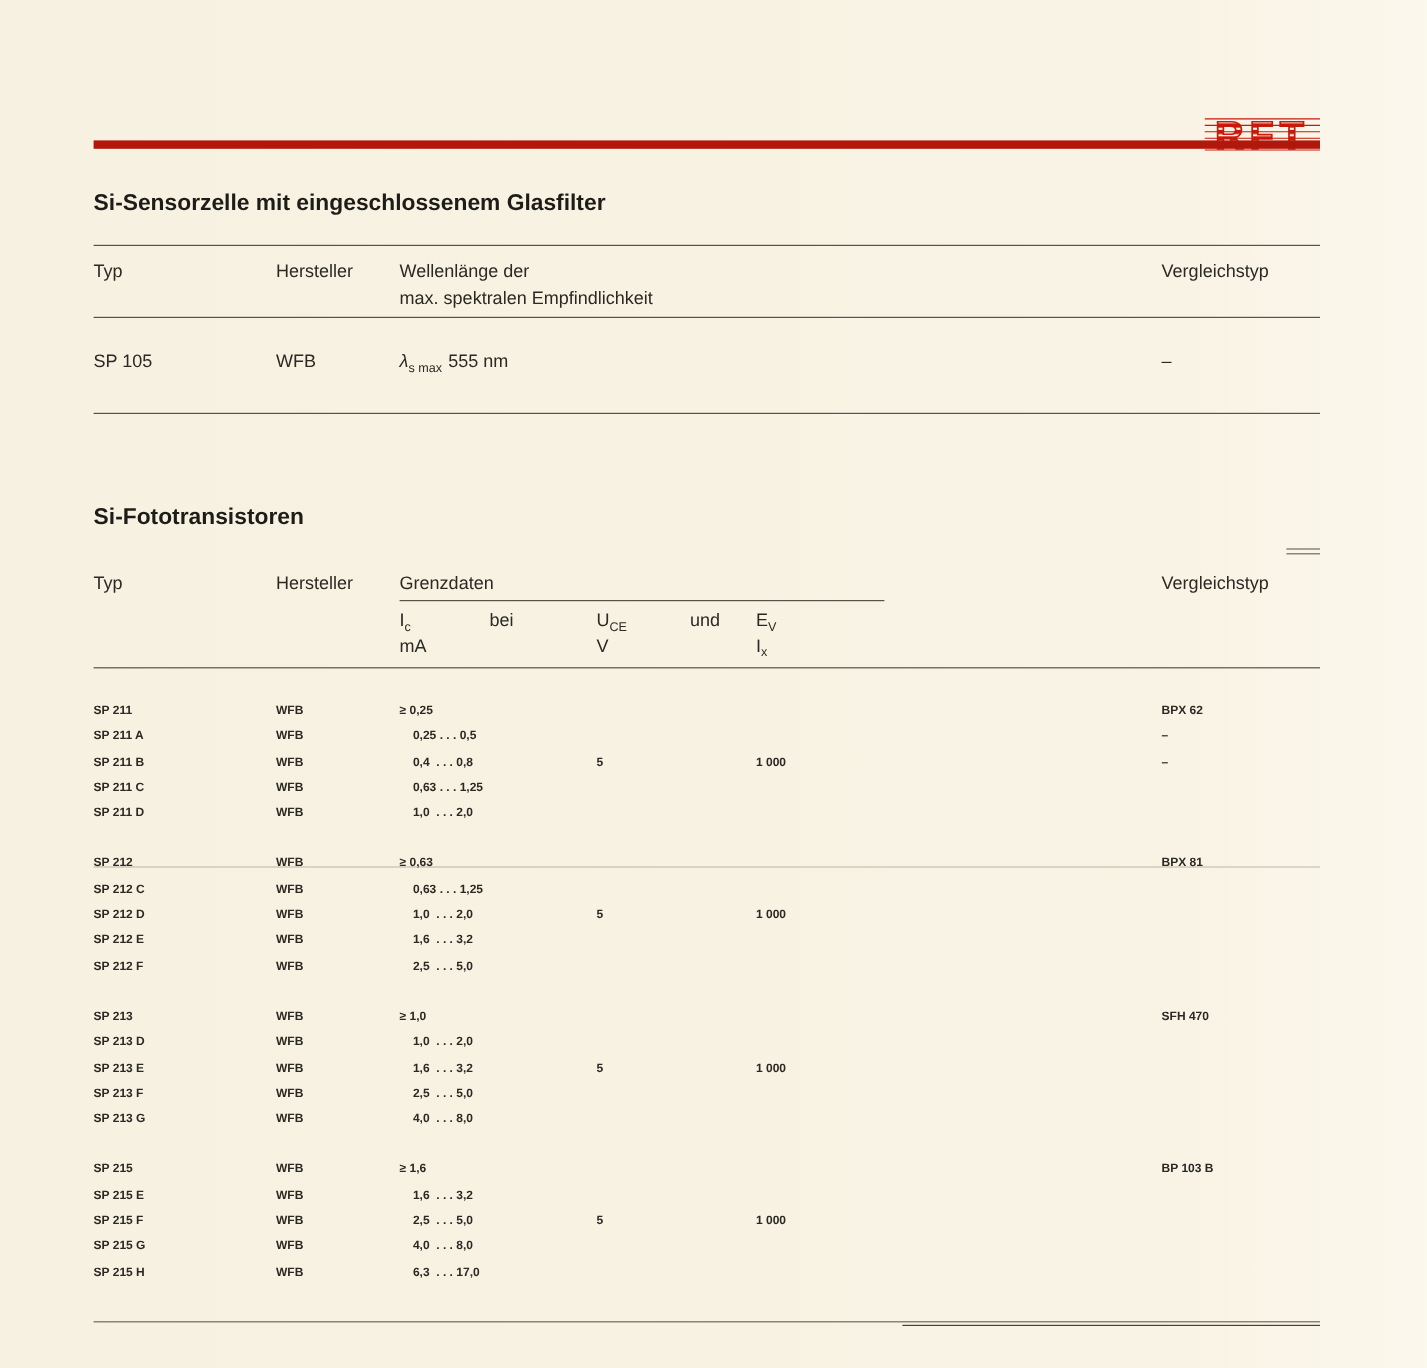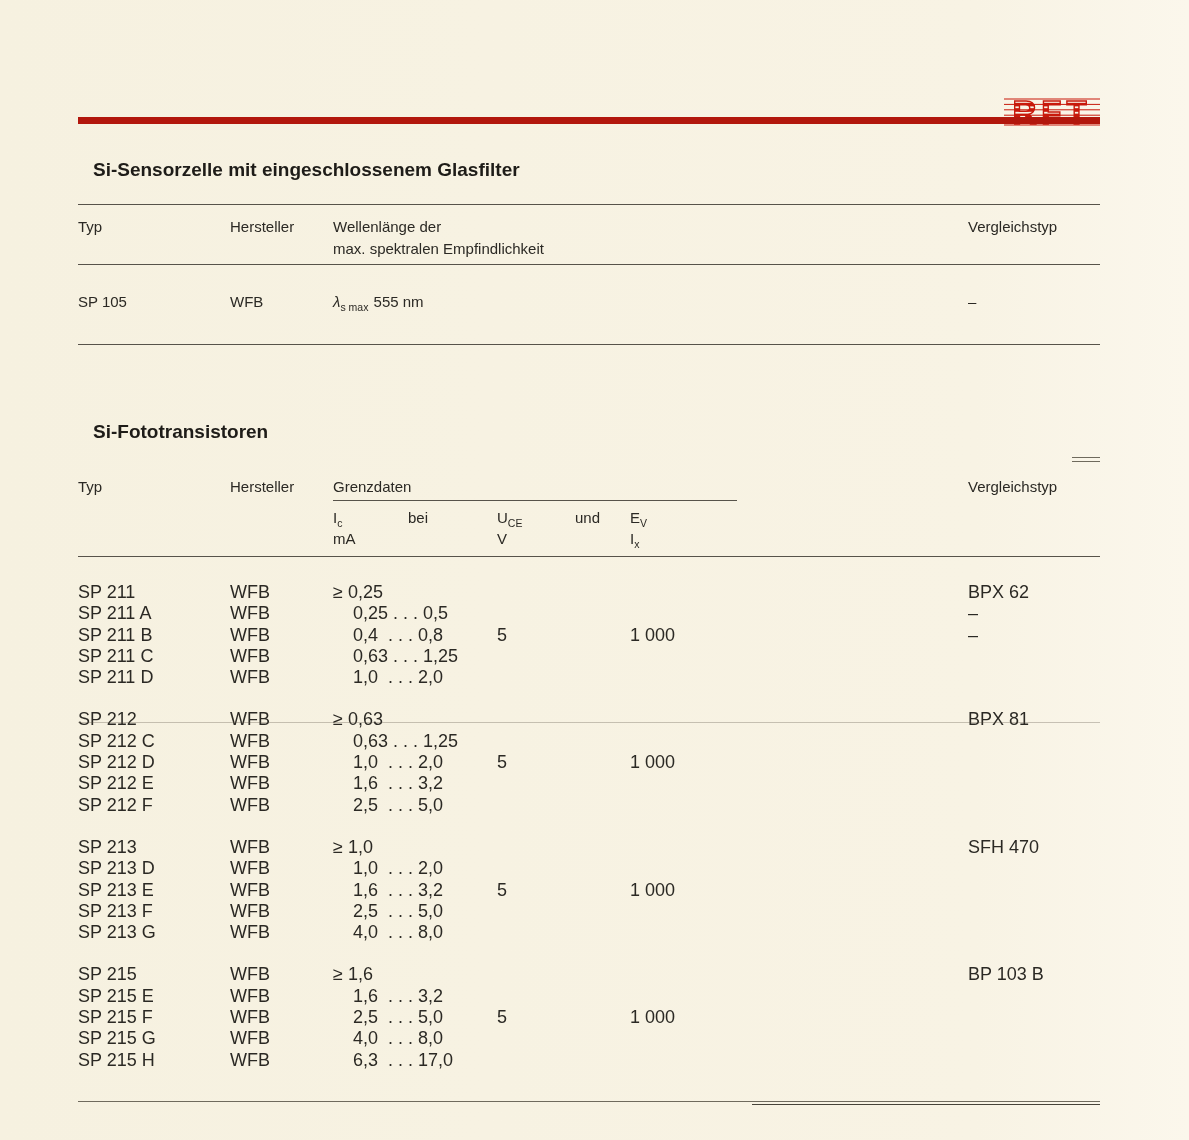"Si-Sensorzelle mit eingeschlossenem" .sec-heading { margin-left: 15px -> none }
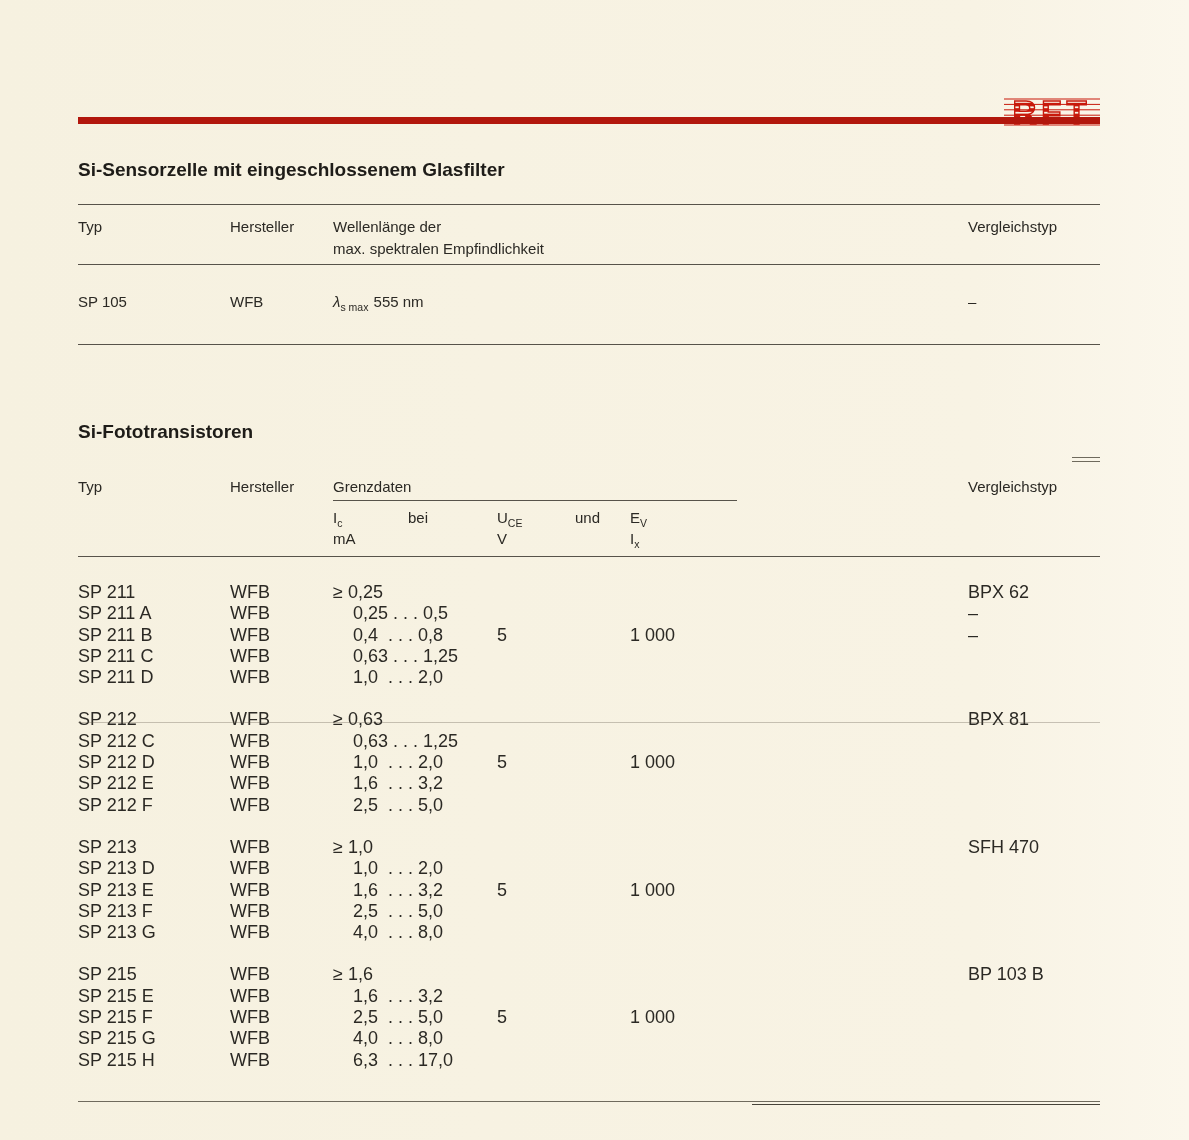"SP 211" .trow { font-size: 18px -> 10px; font-weight: none -> bold }
